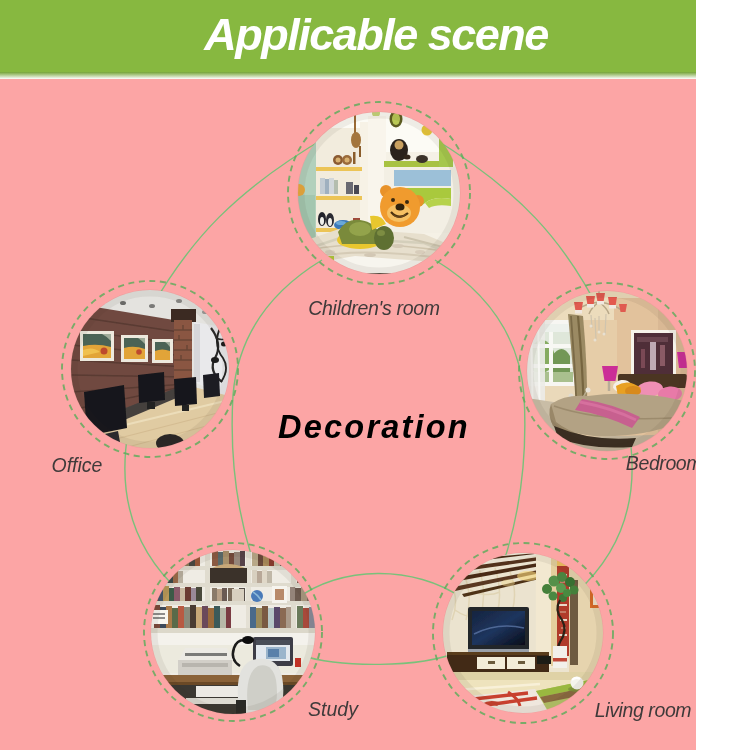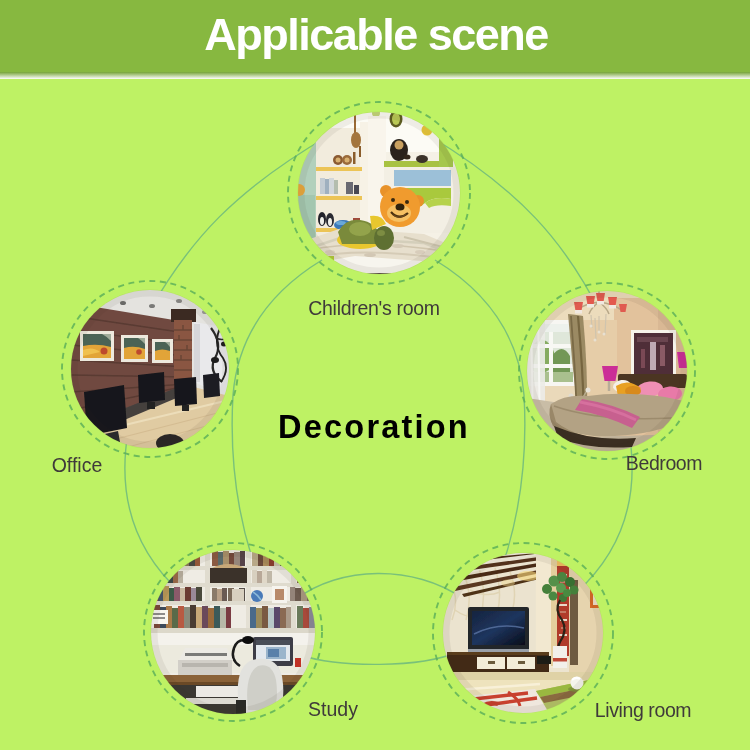"Applicable scene" #page { background: #bef264 -> #fca5a5; font-style: none -> italic; width: 750px -> 696px }
